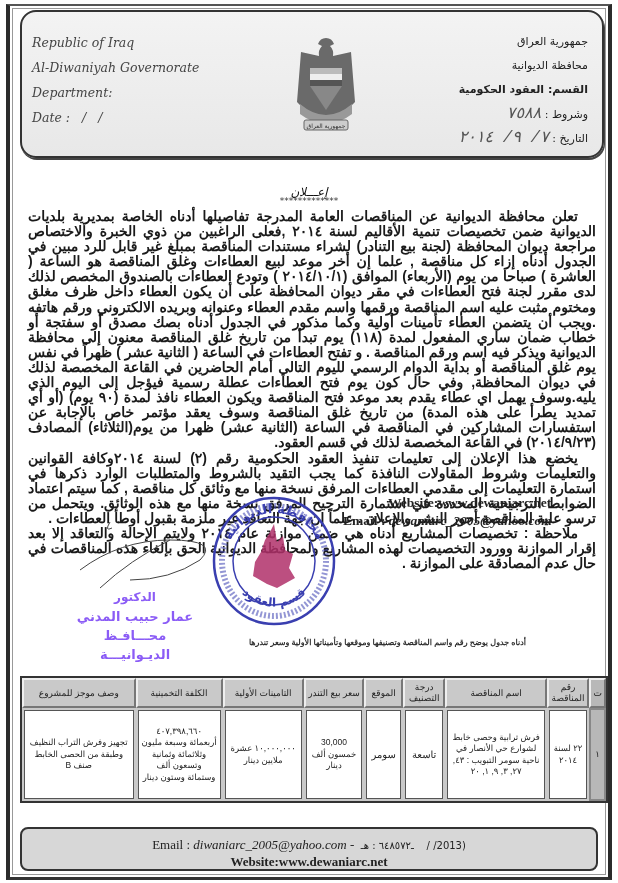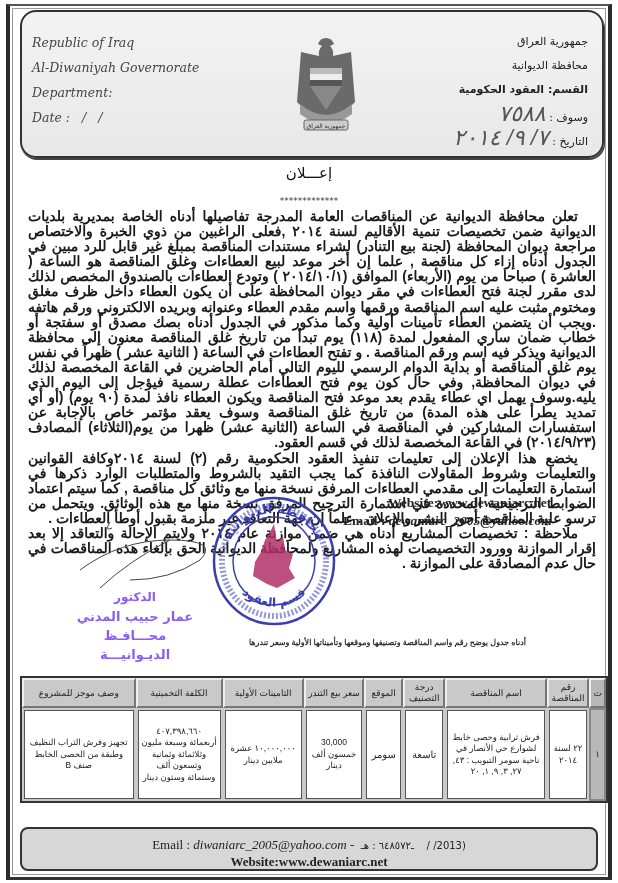"٧٥٨٨" .handwritten { font-family: Liberation Sans, sans-serif -> Liberation Mono, monospace; font-size: 22px -> 16px }
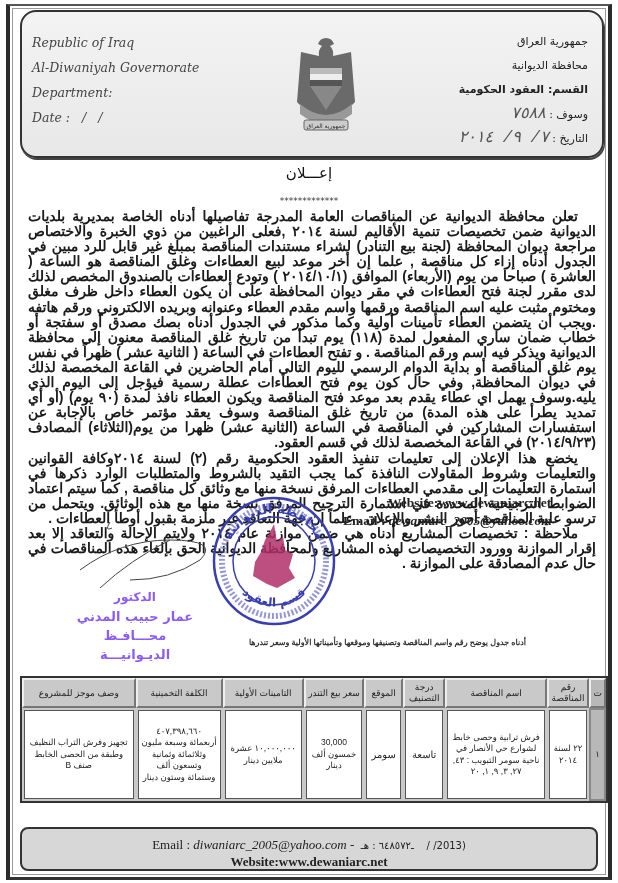"وسوف :" span { text: وسوف -> وشروط }
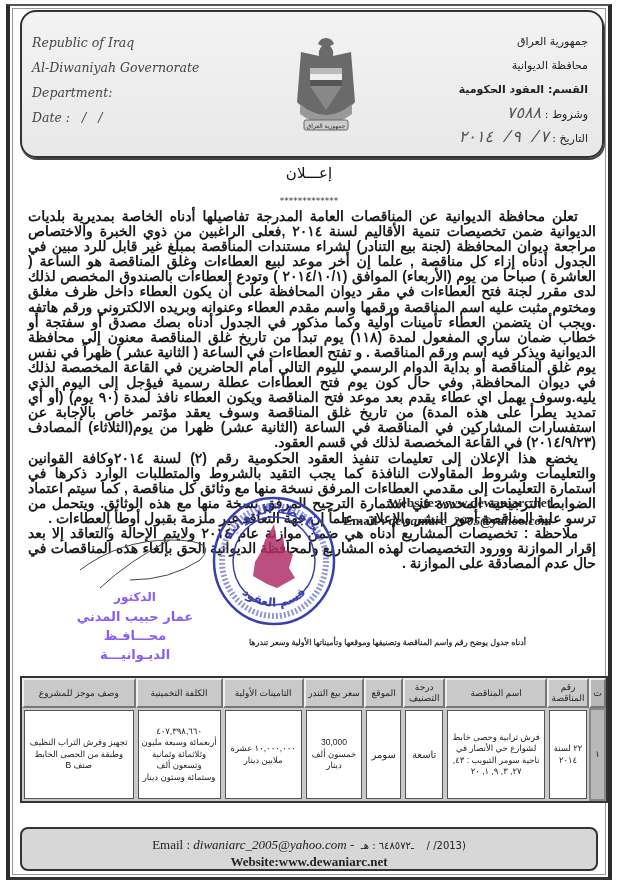"إعـــلان" .announce-title { font-size: 15px -> 12px; font-style: none -> italic; top: 164px -> 185px }
